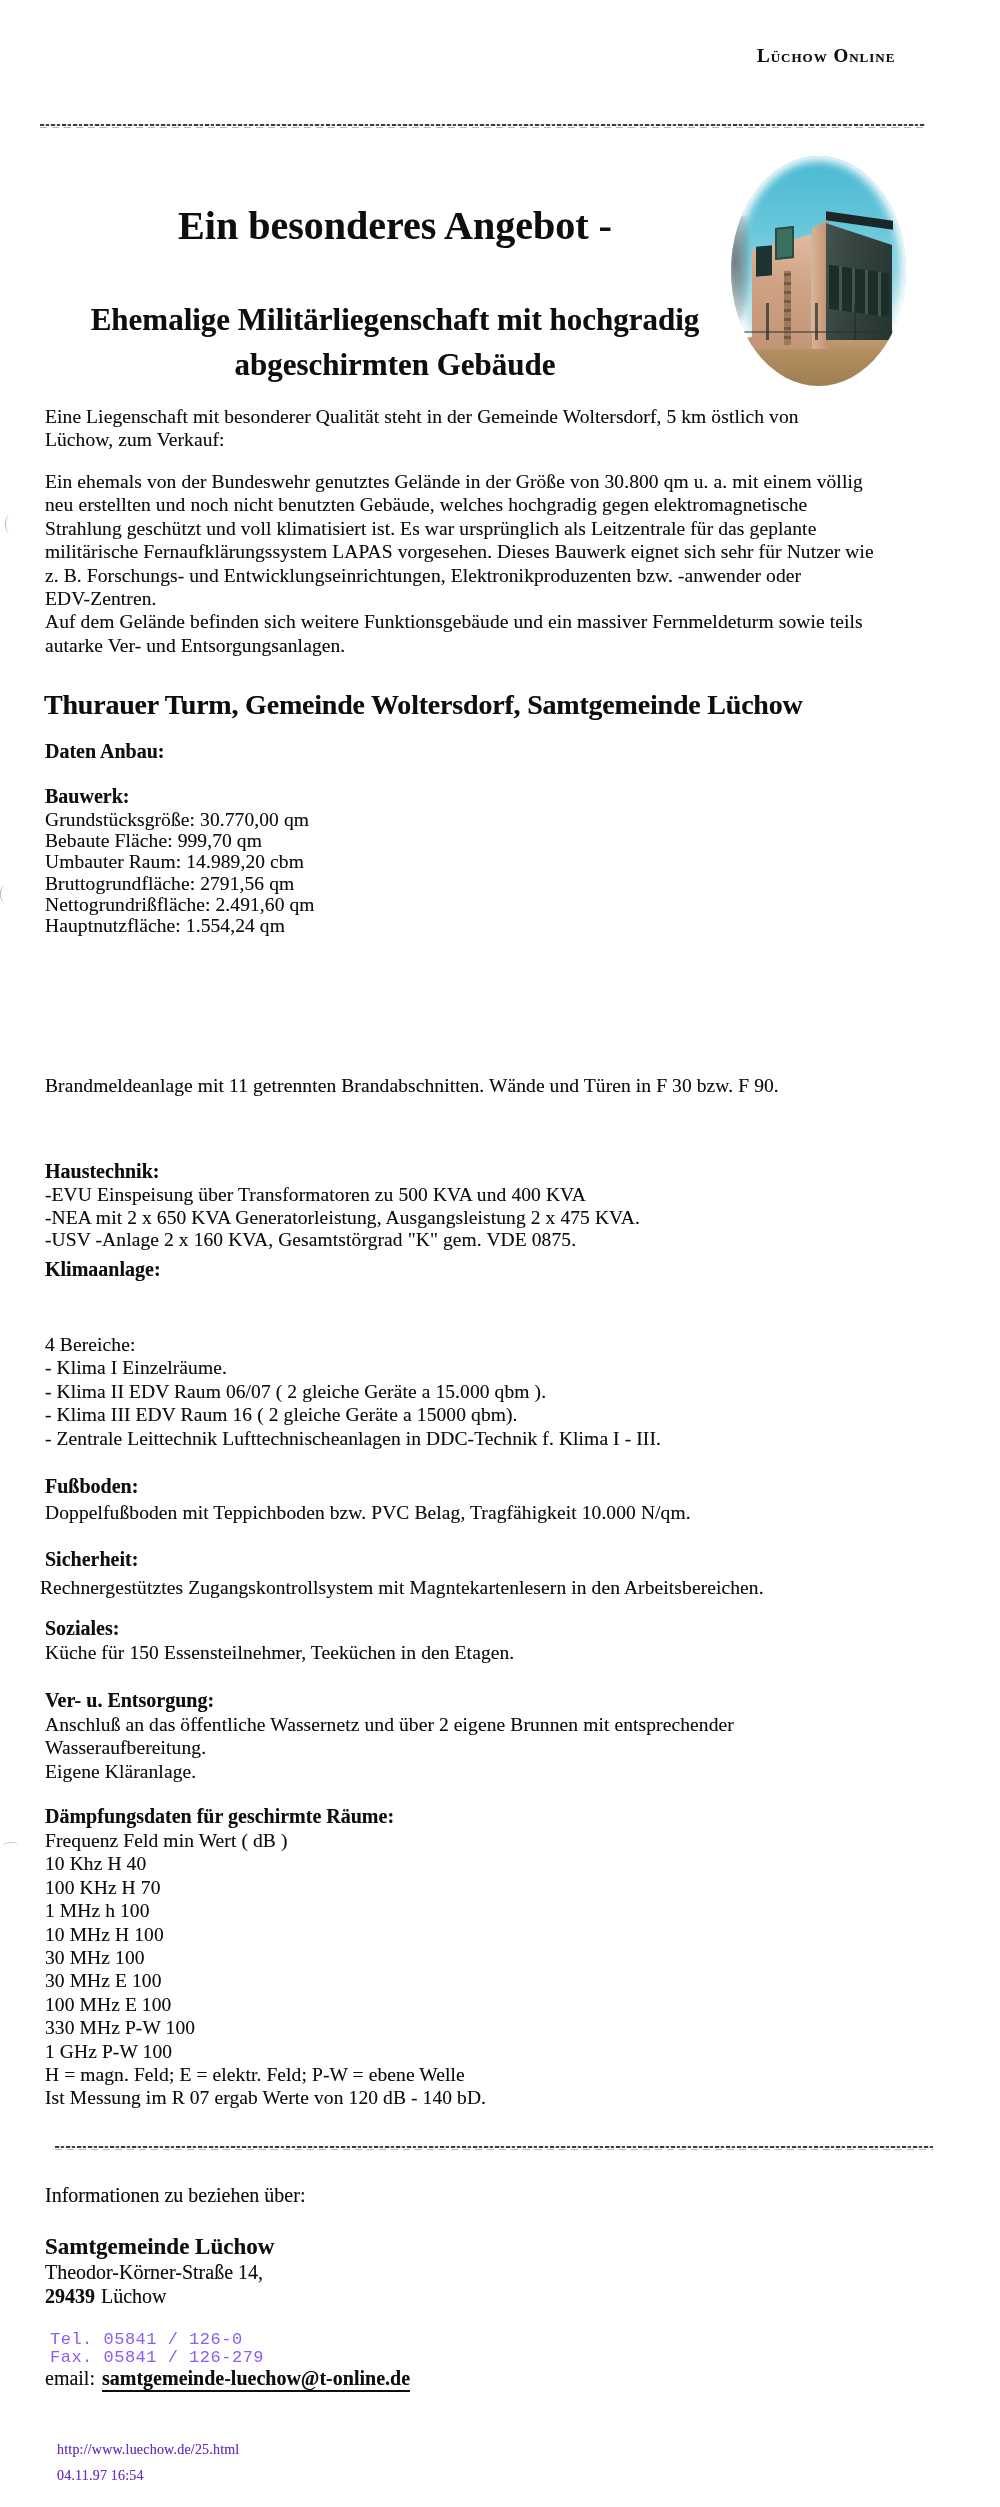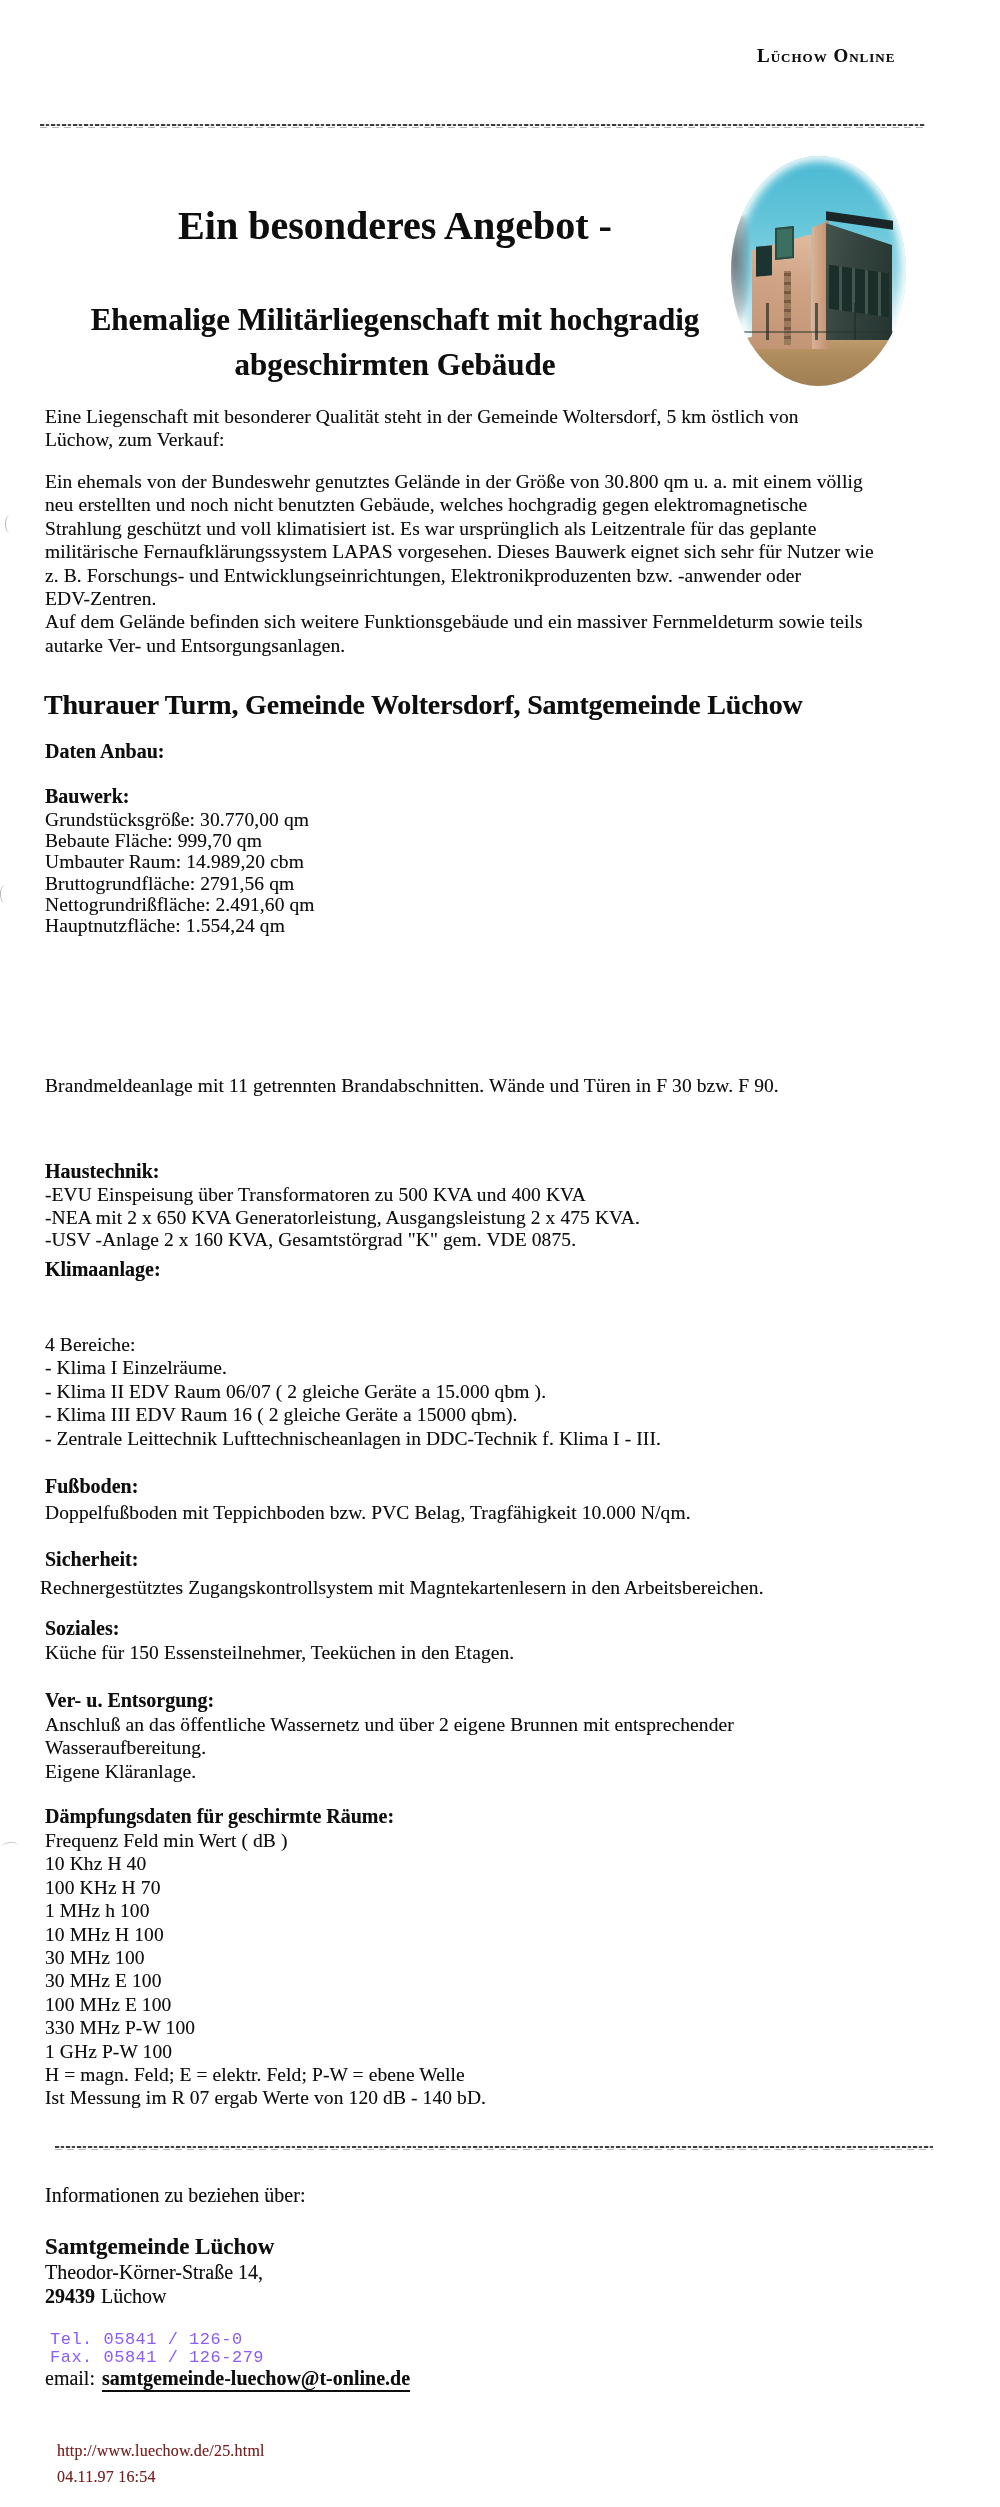"http://www.luechow.de/25.html" .footer-small { color: #7f1d1d -> #6d28d9; font-size: 16px -> 14px }
